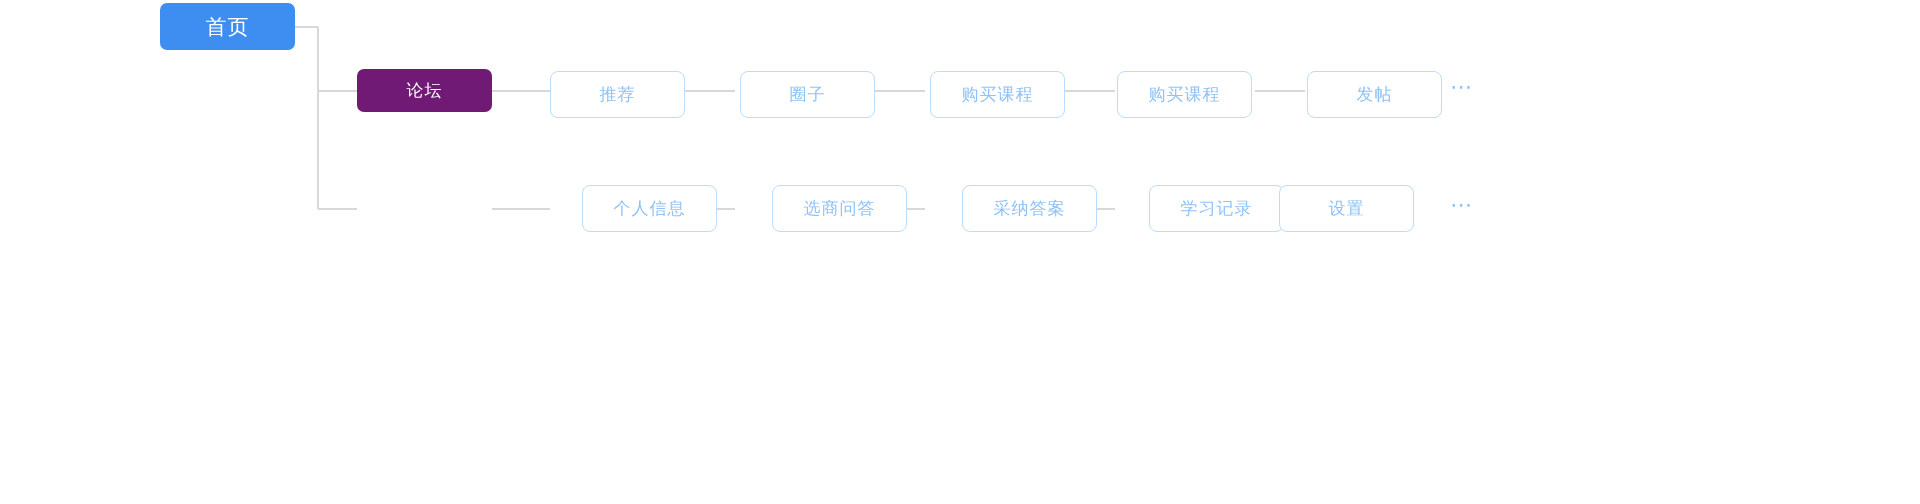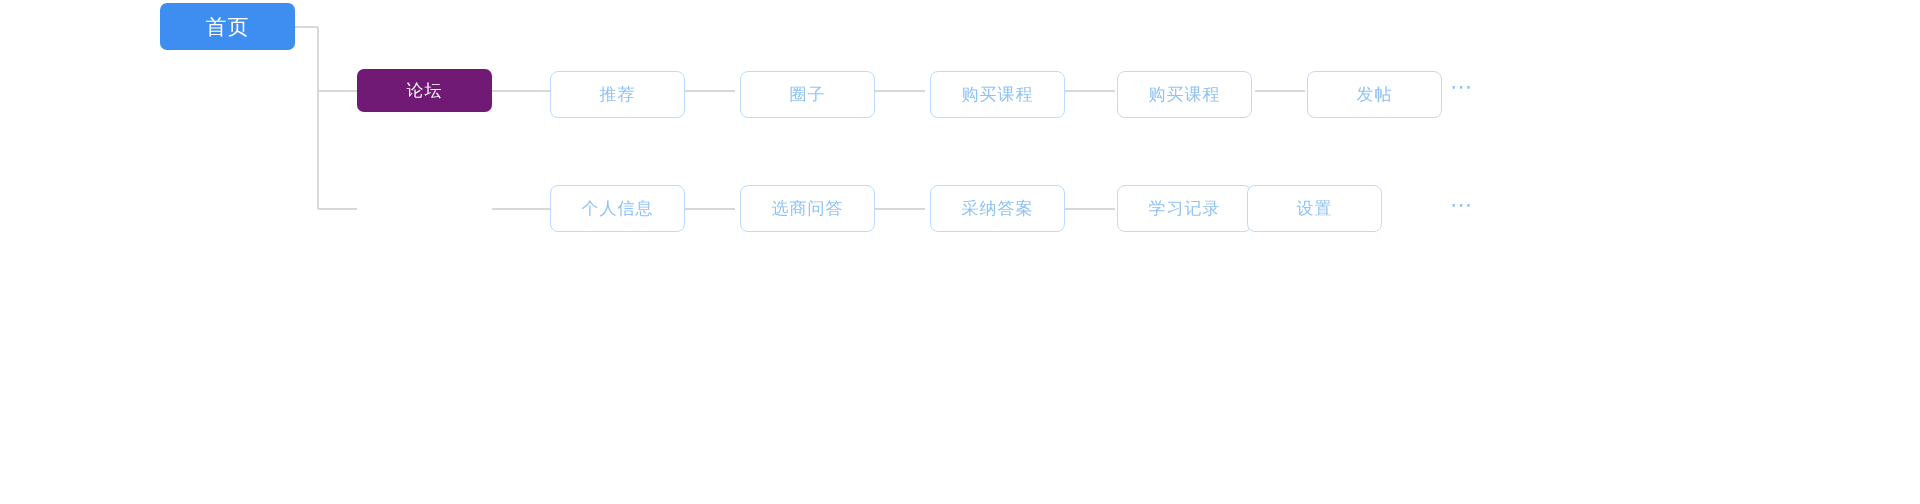"个人信息" .row1 .node-leaf { margin-left: none -> 32px }
